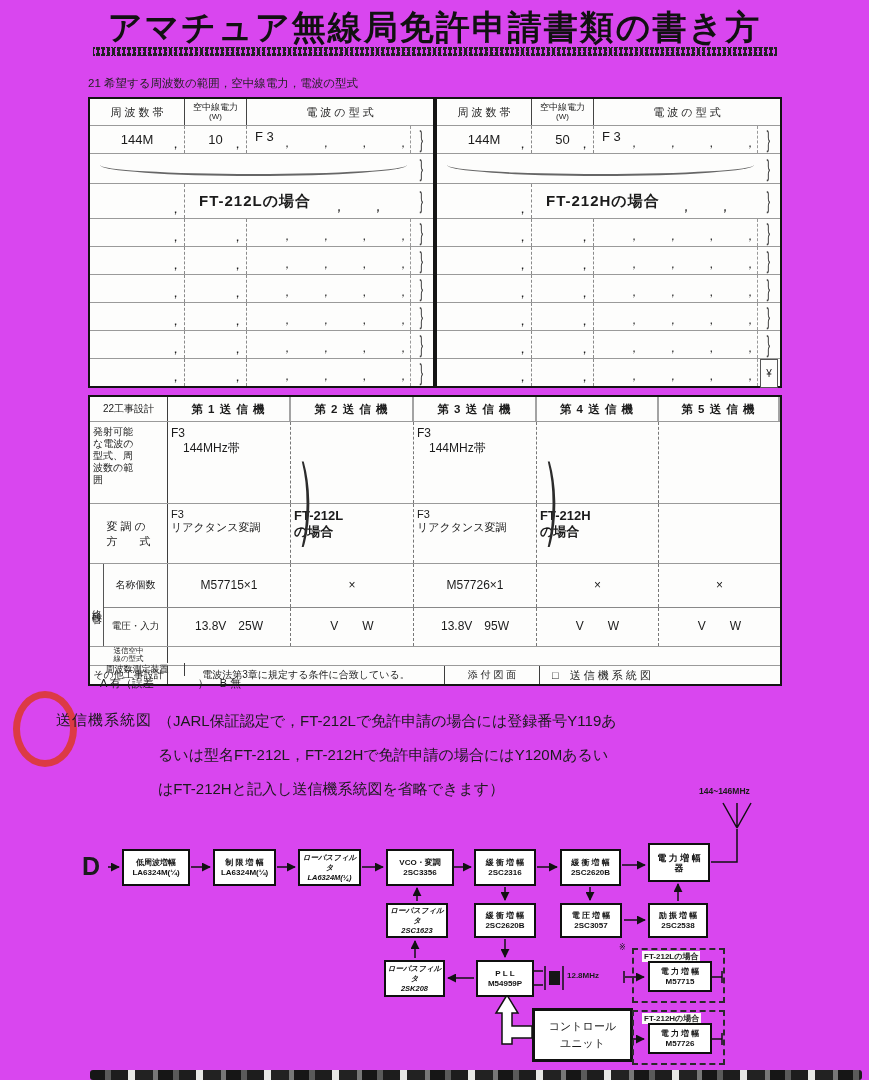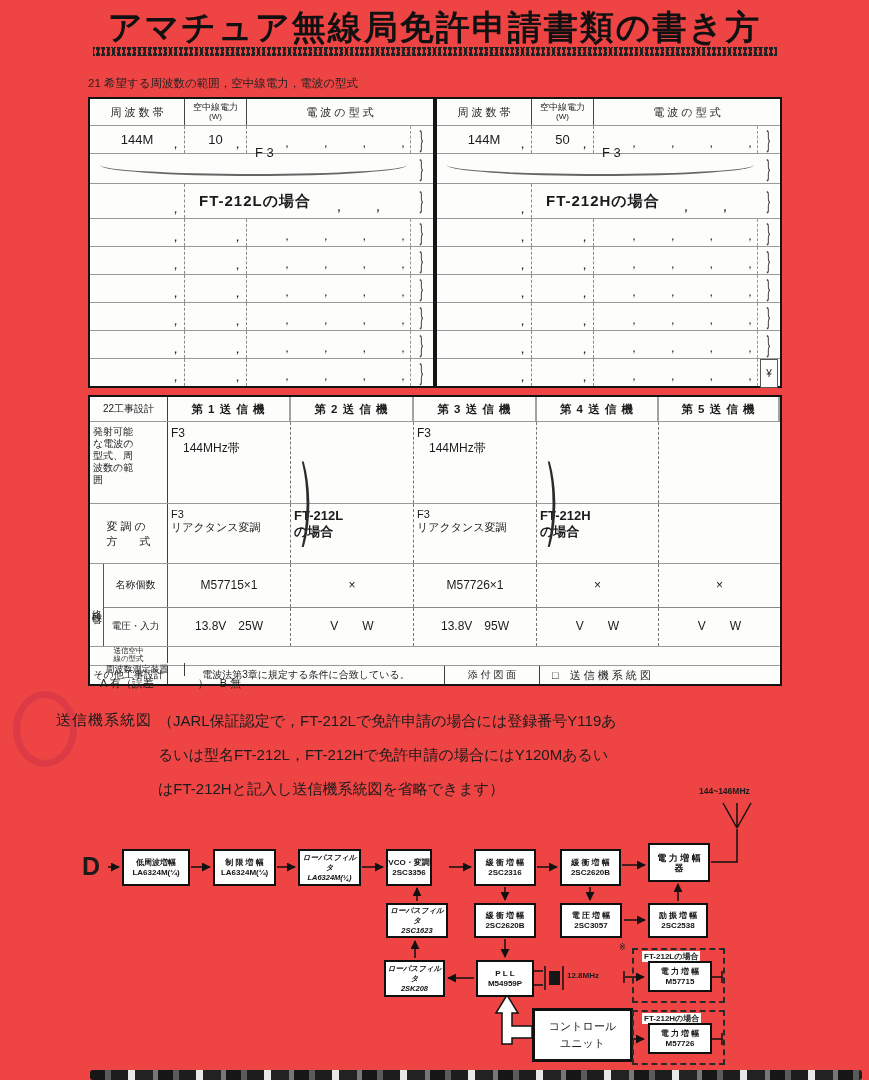"アマチュア無線局免許申請書類の書き方" #page { background: #ef4444 -> #d946ef }
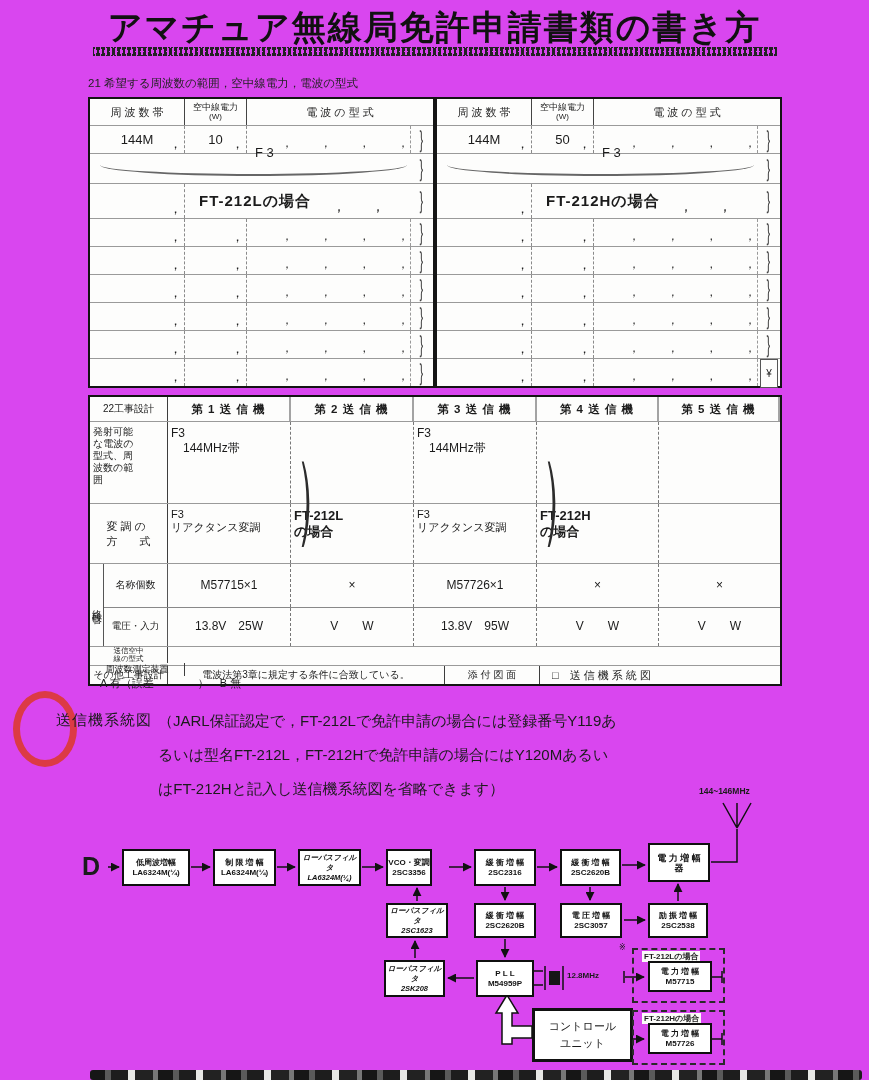"F 3" .f3v { top: 19px -> 3px }
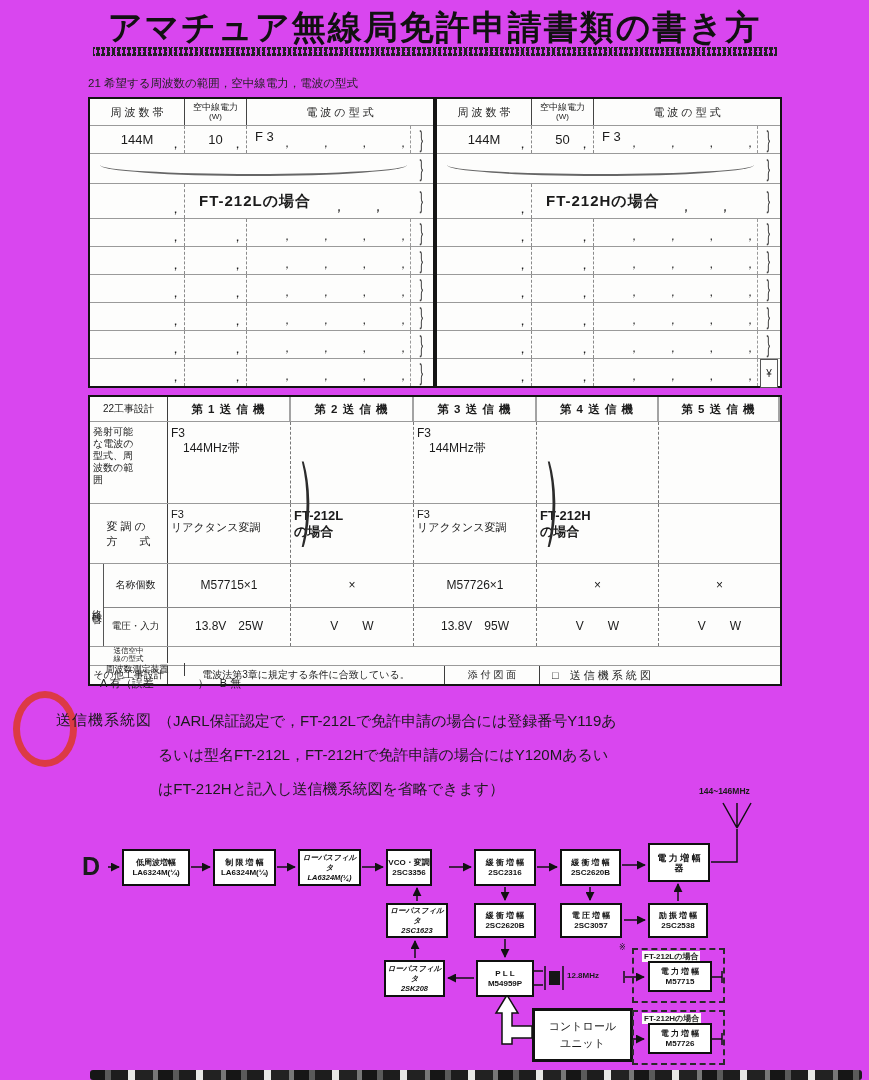"VCO・変調" div.box { width: 46px -> 68px }
